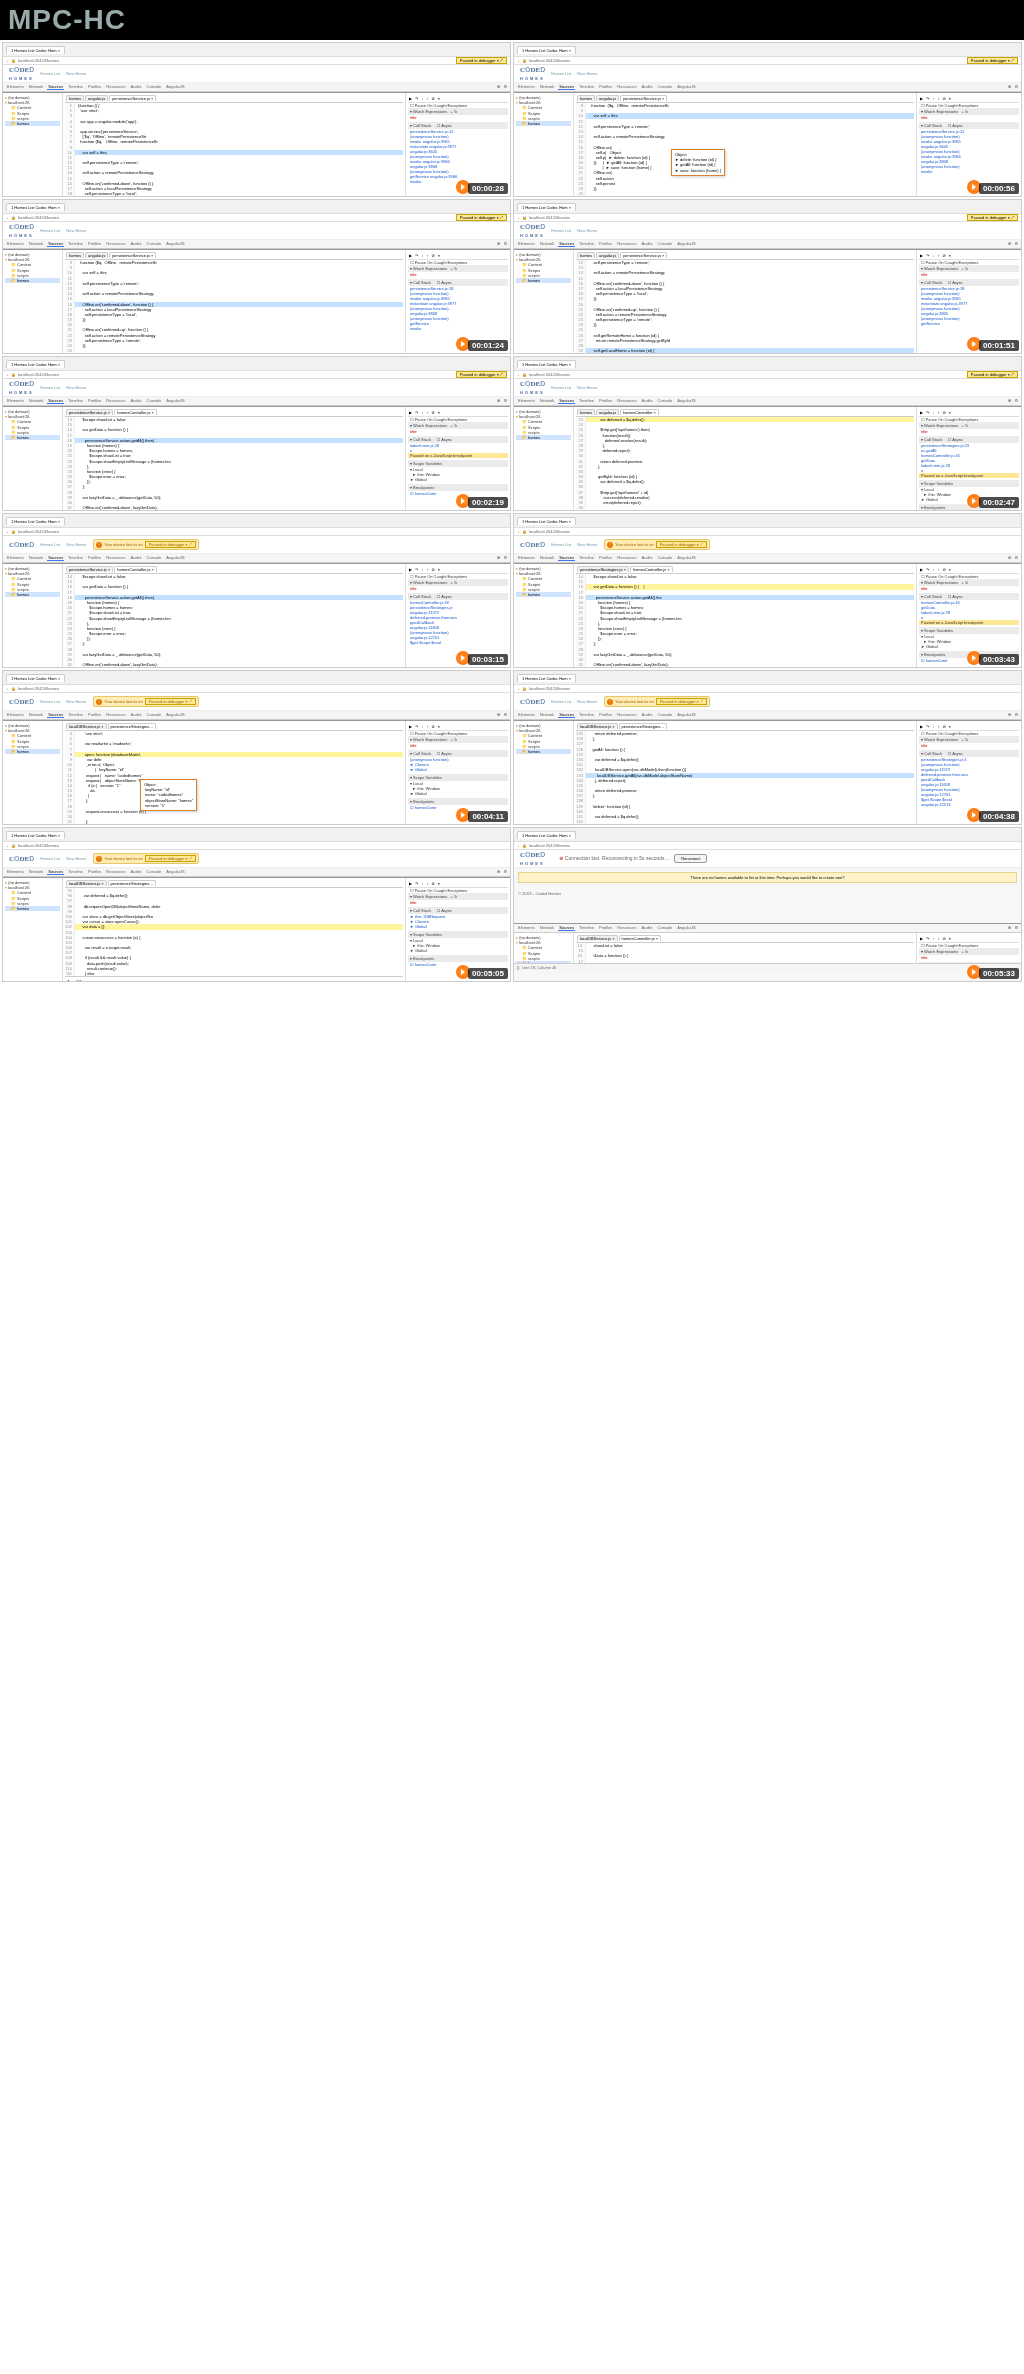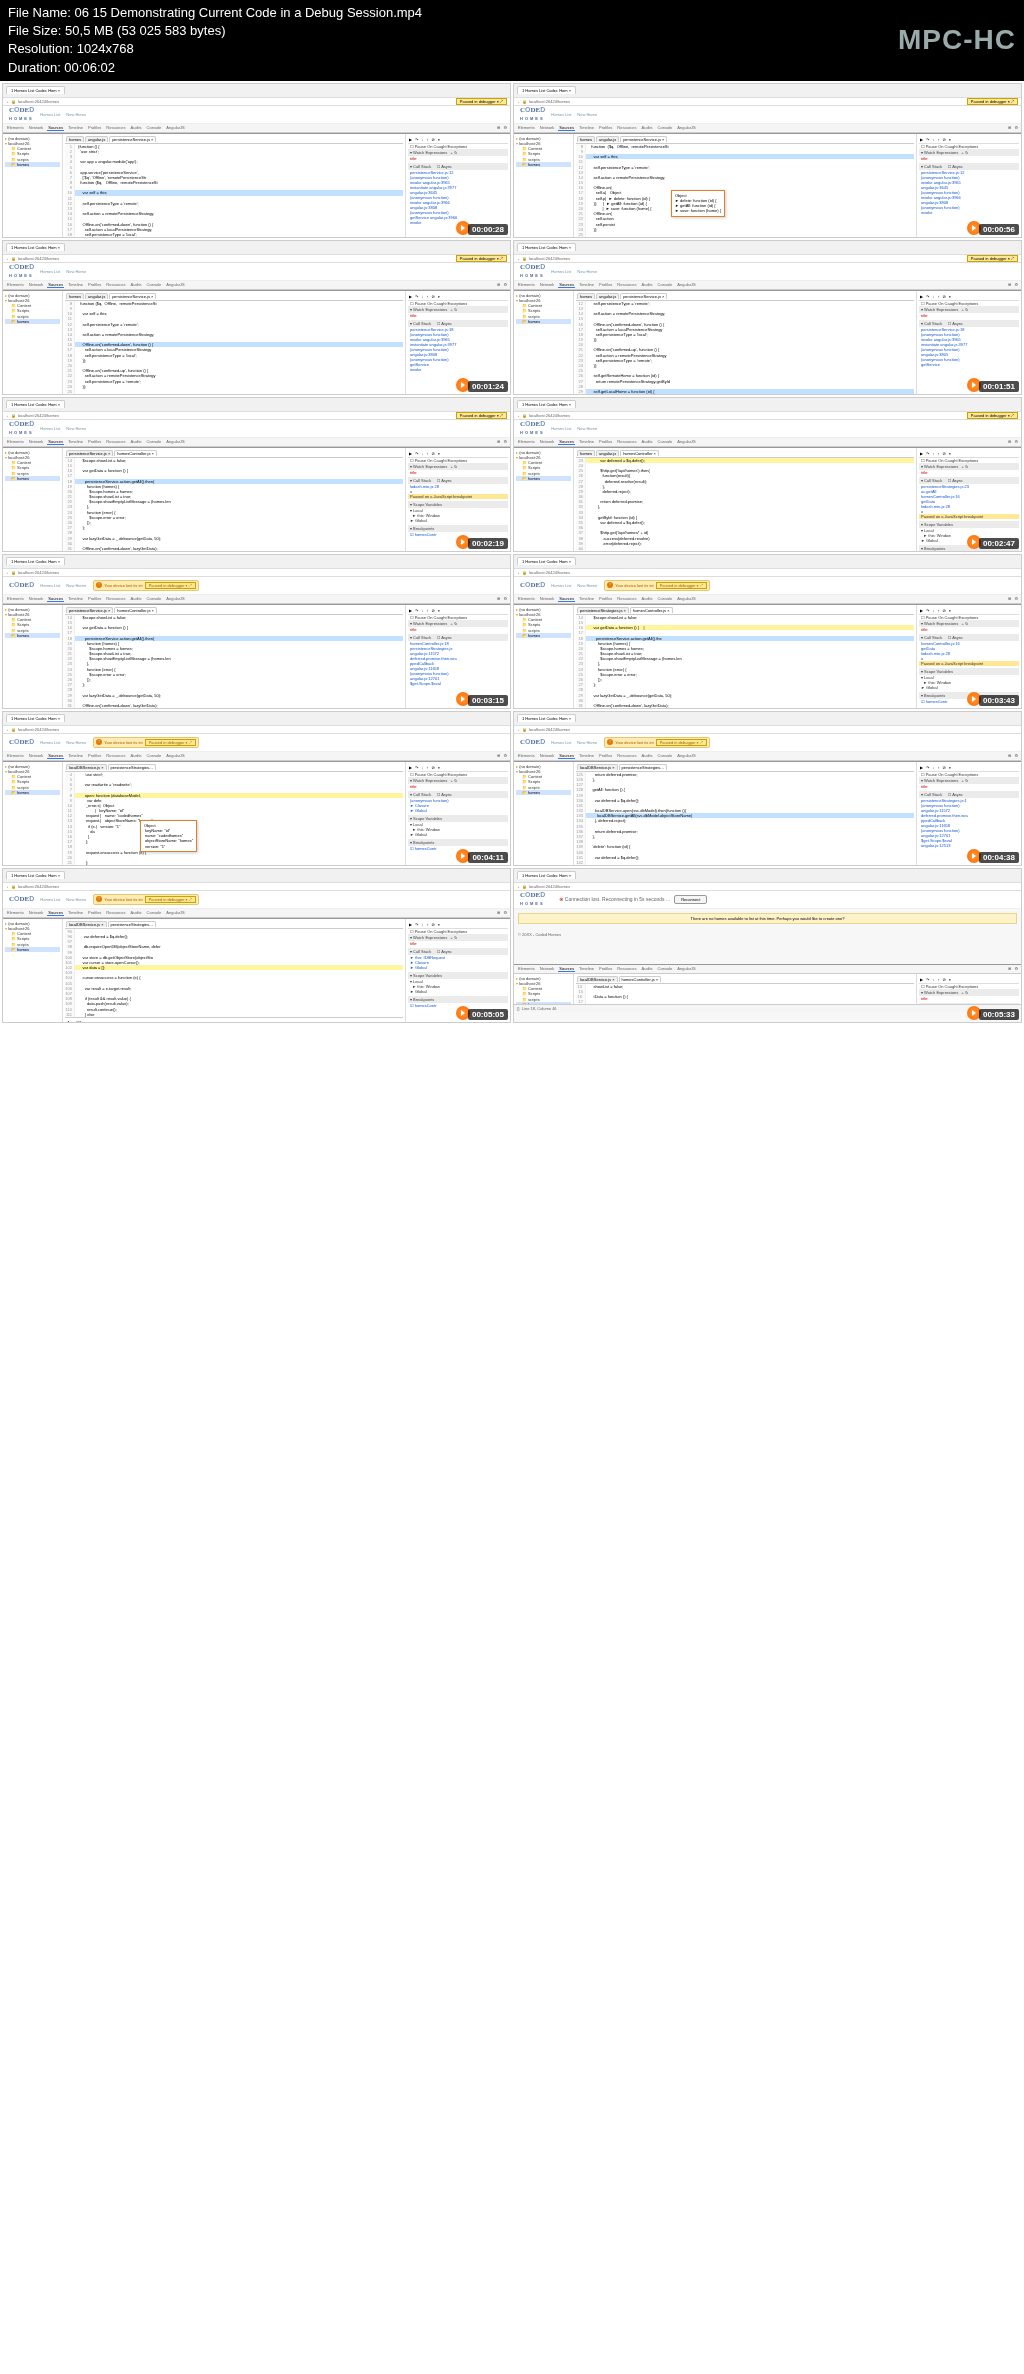"File Name: 06 15 Demonstrating" div.header-info { html: <div> <div>File Name: 06 15 Demonstrating Current Code in a Debug Session.mp4</div> <div>File Size: 50,5 MB (53 025 583 bytes)</div> <div>Resolution: 1024x768</div> <div>Duration: 00:06:02</div> </div> -> none }
